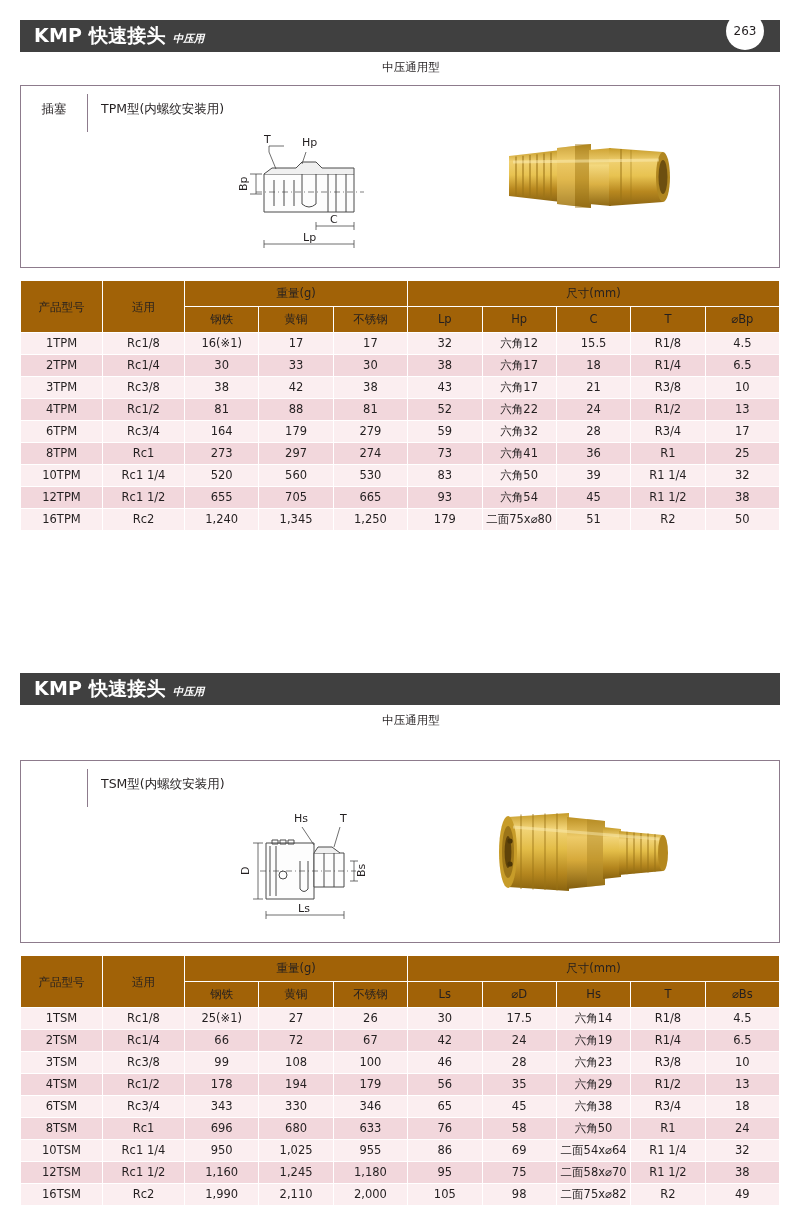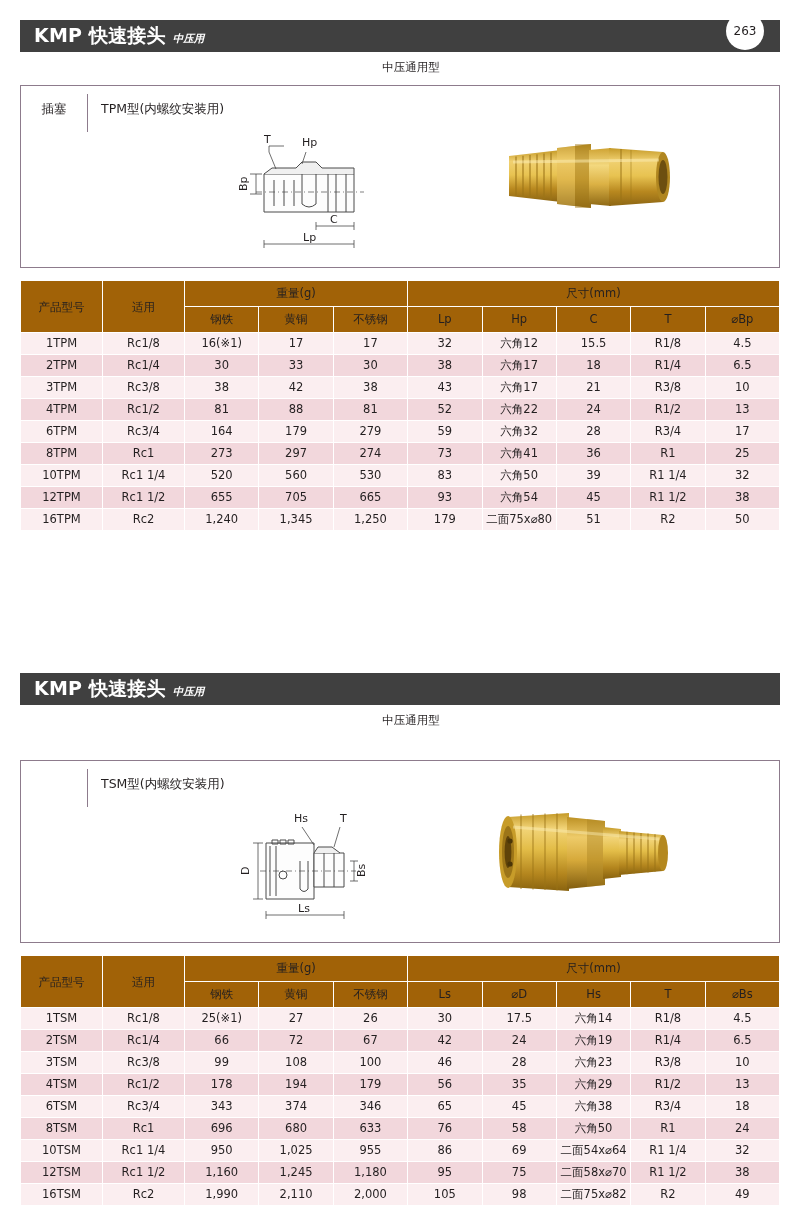"374" td { text: 374 -> 330 }
